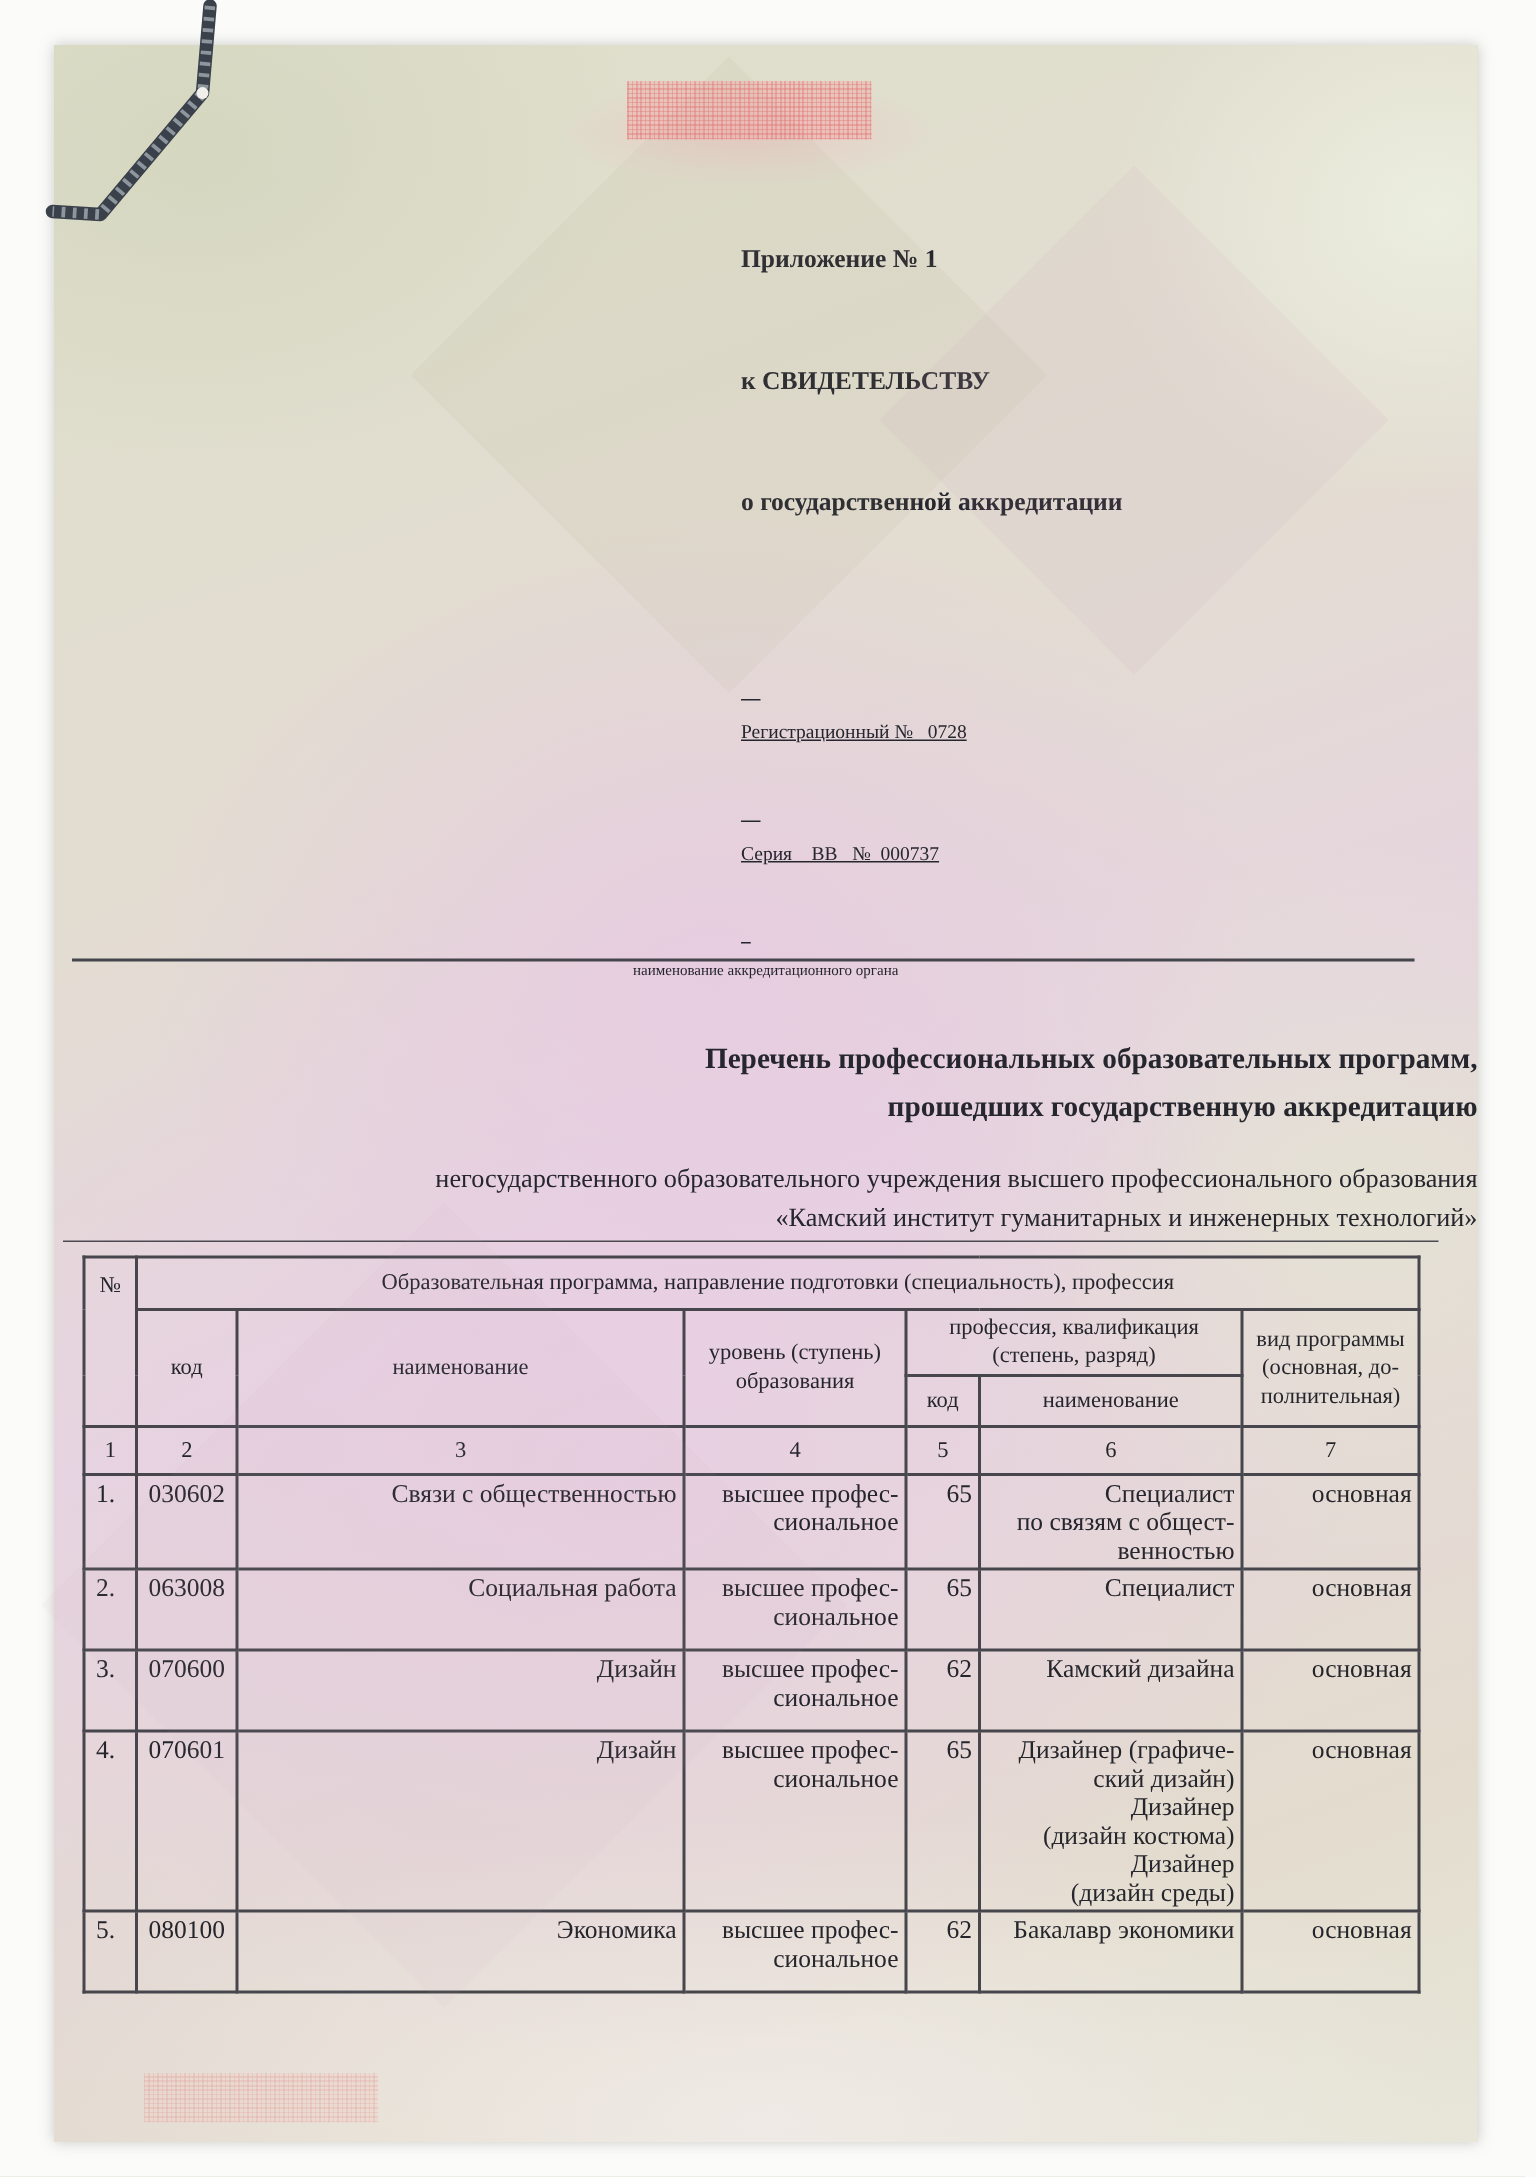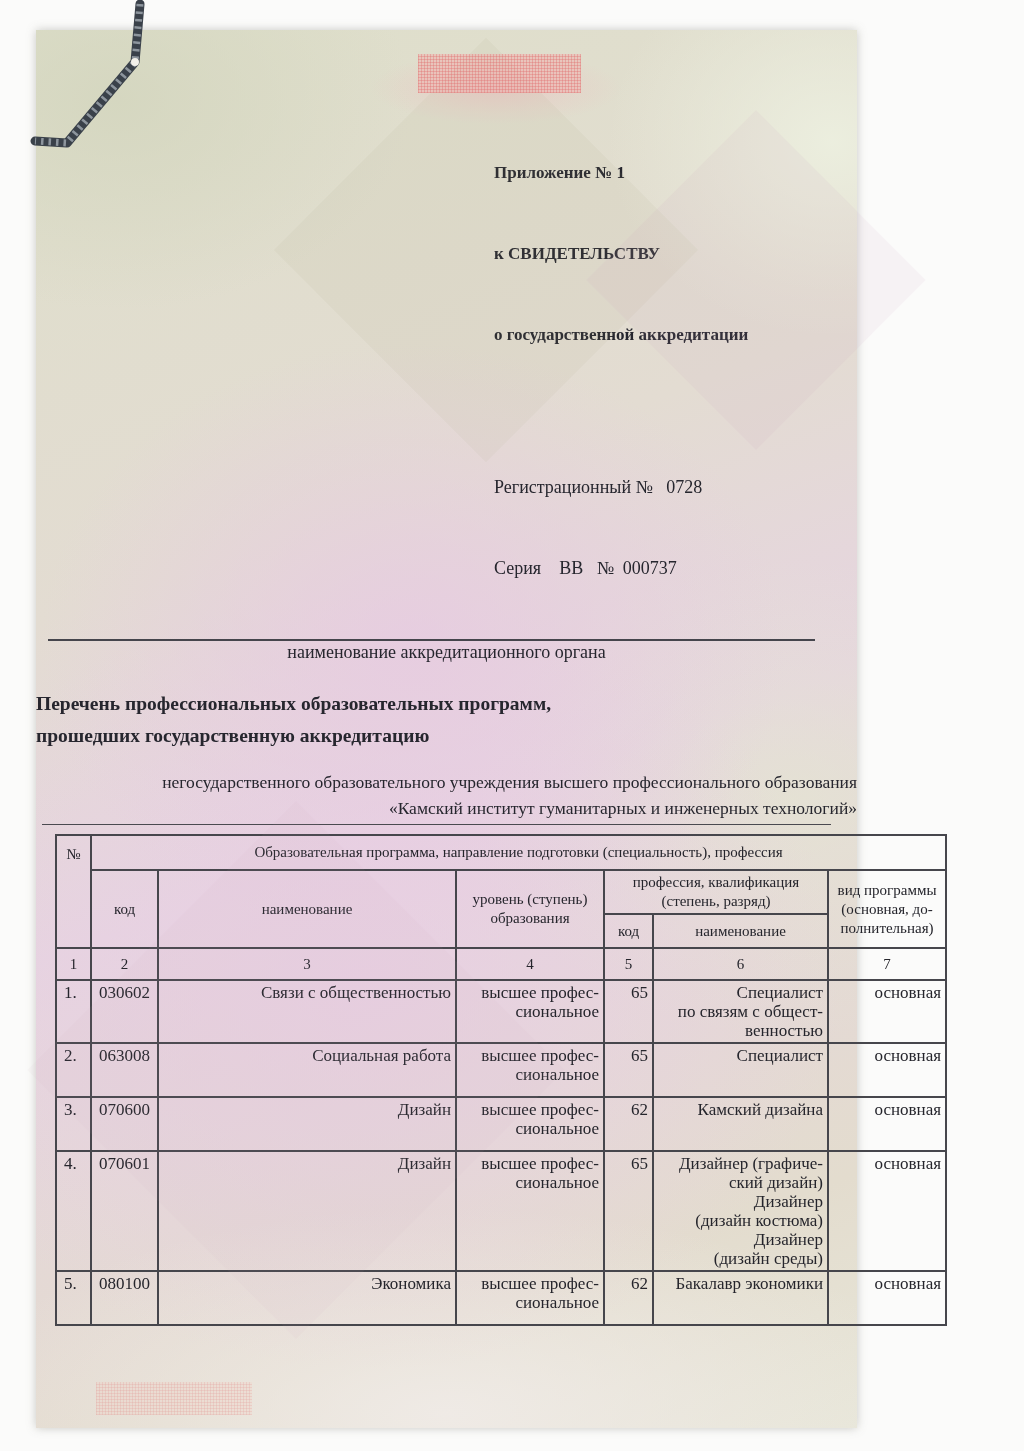"Приложение № 1" .page { width: 821px -> 949px }
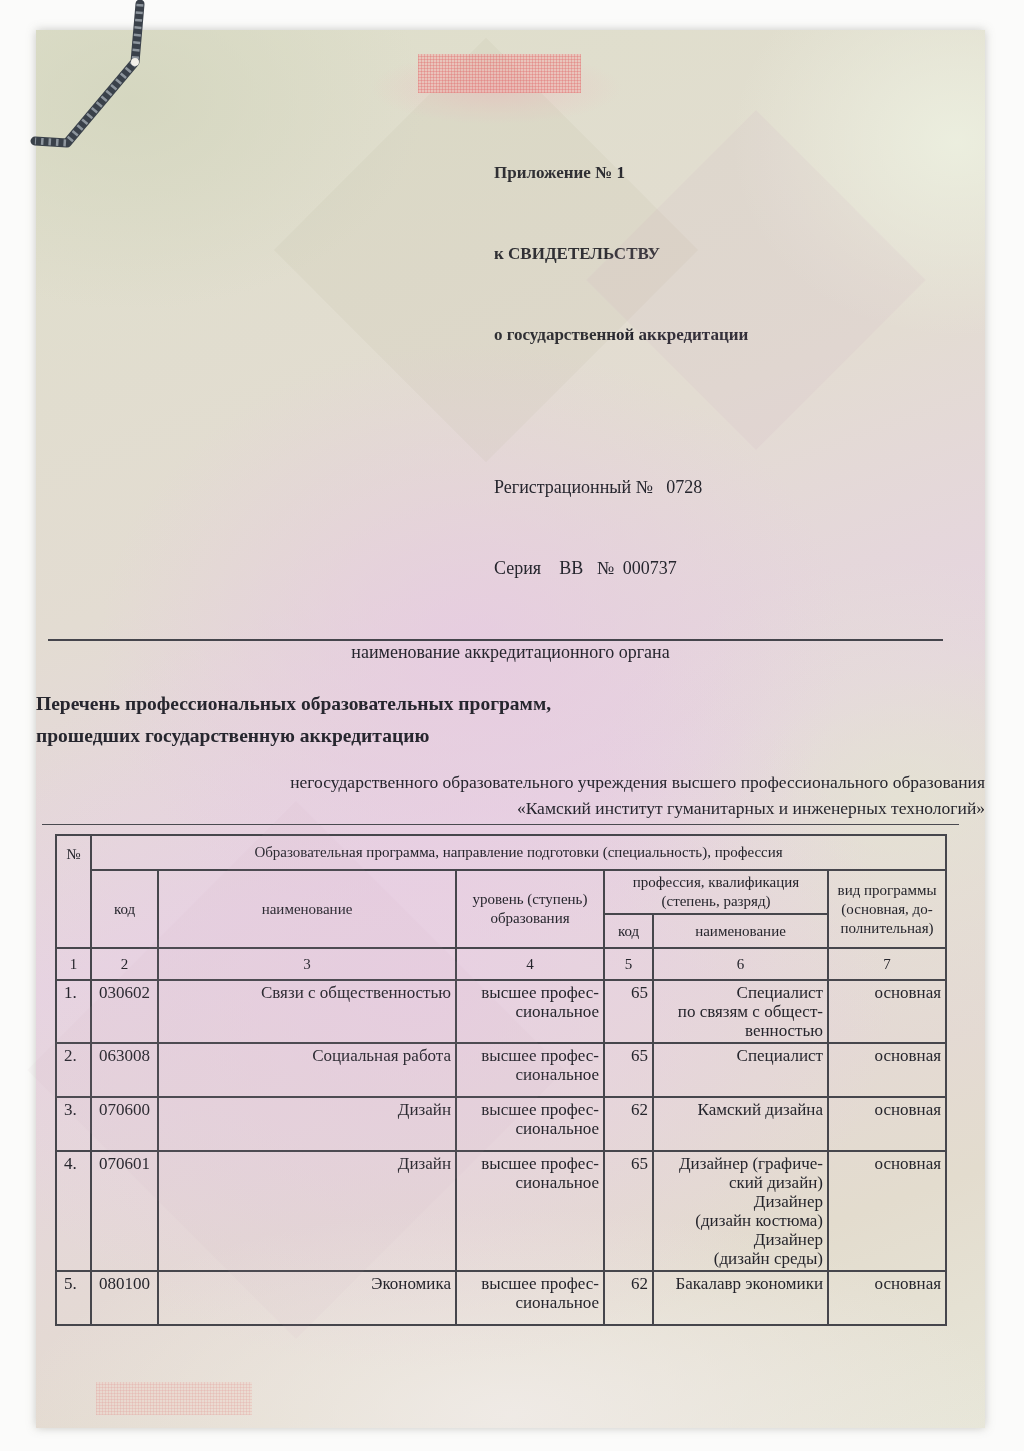"Регистрационный № 0728" .reg-block { font-size: 18px -> 13px; text-decoration: none -> underline }
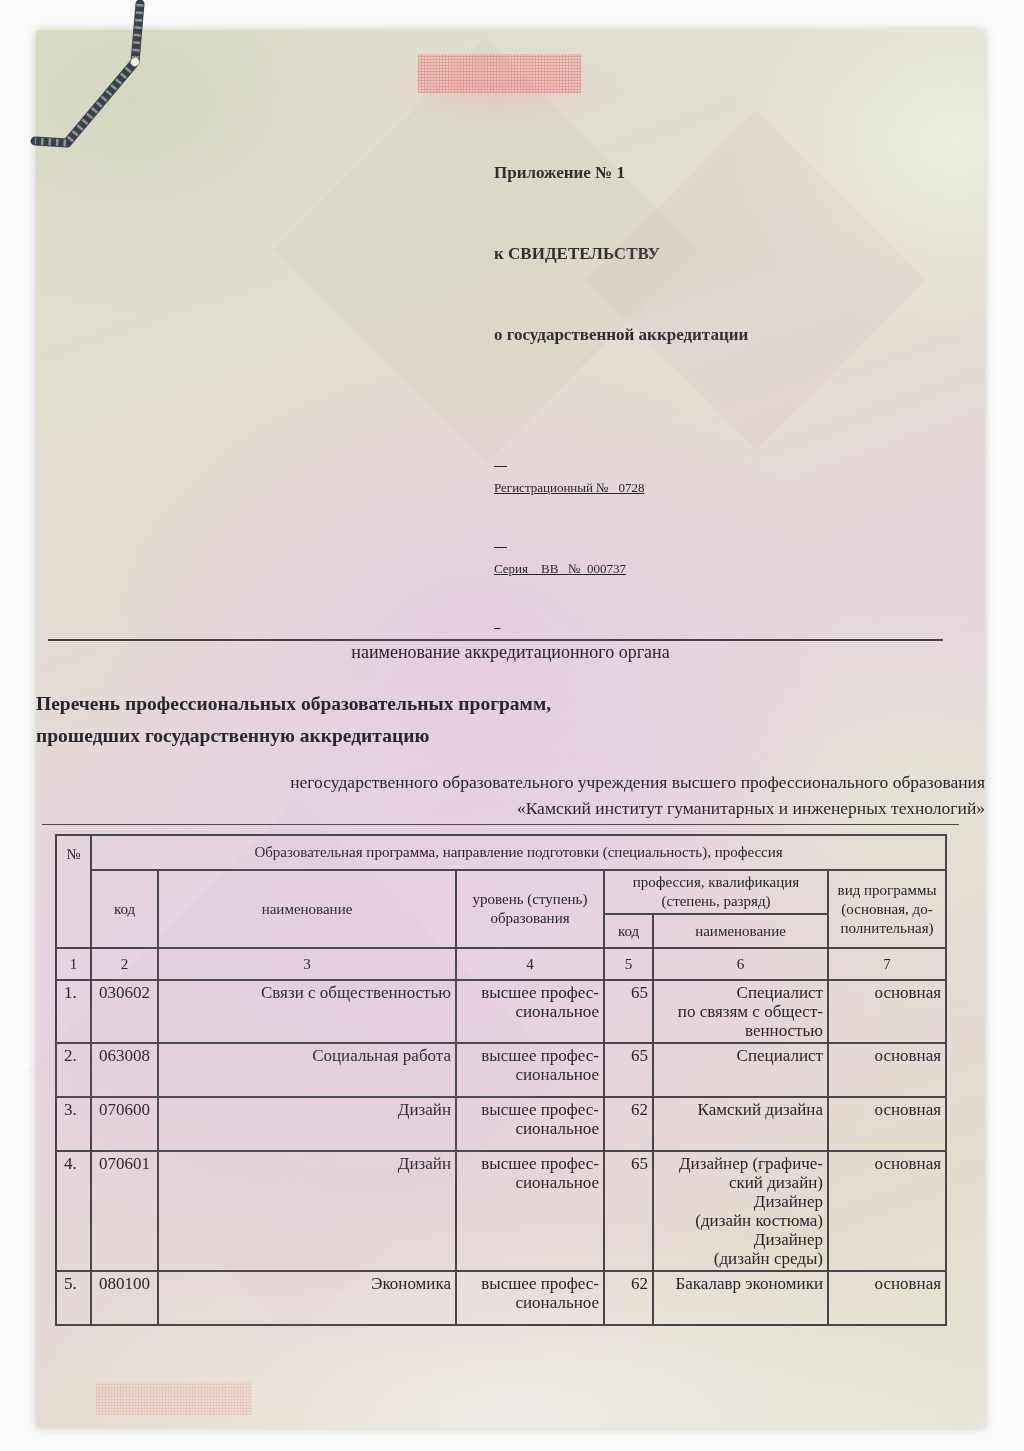"наименование аккредитационного органа" .authority-caption { font-size: 18px -> 10px }
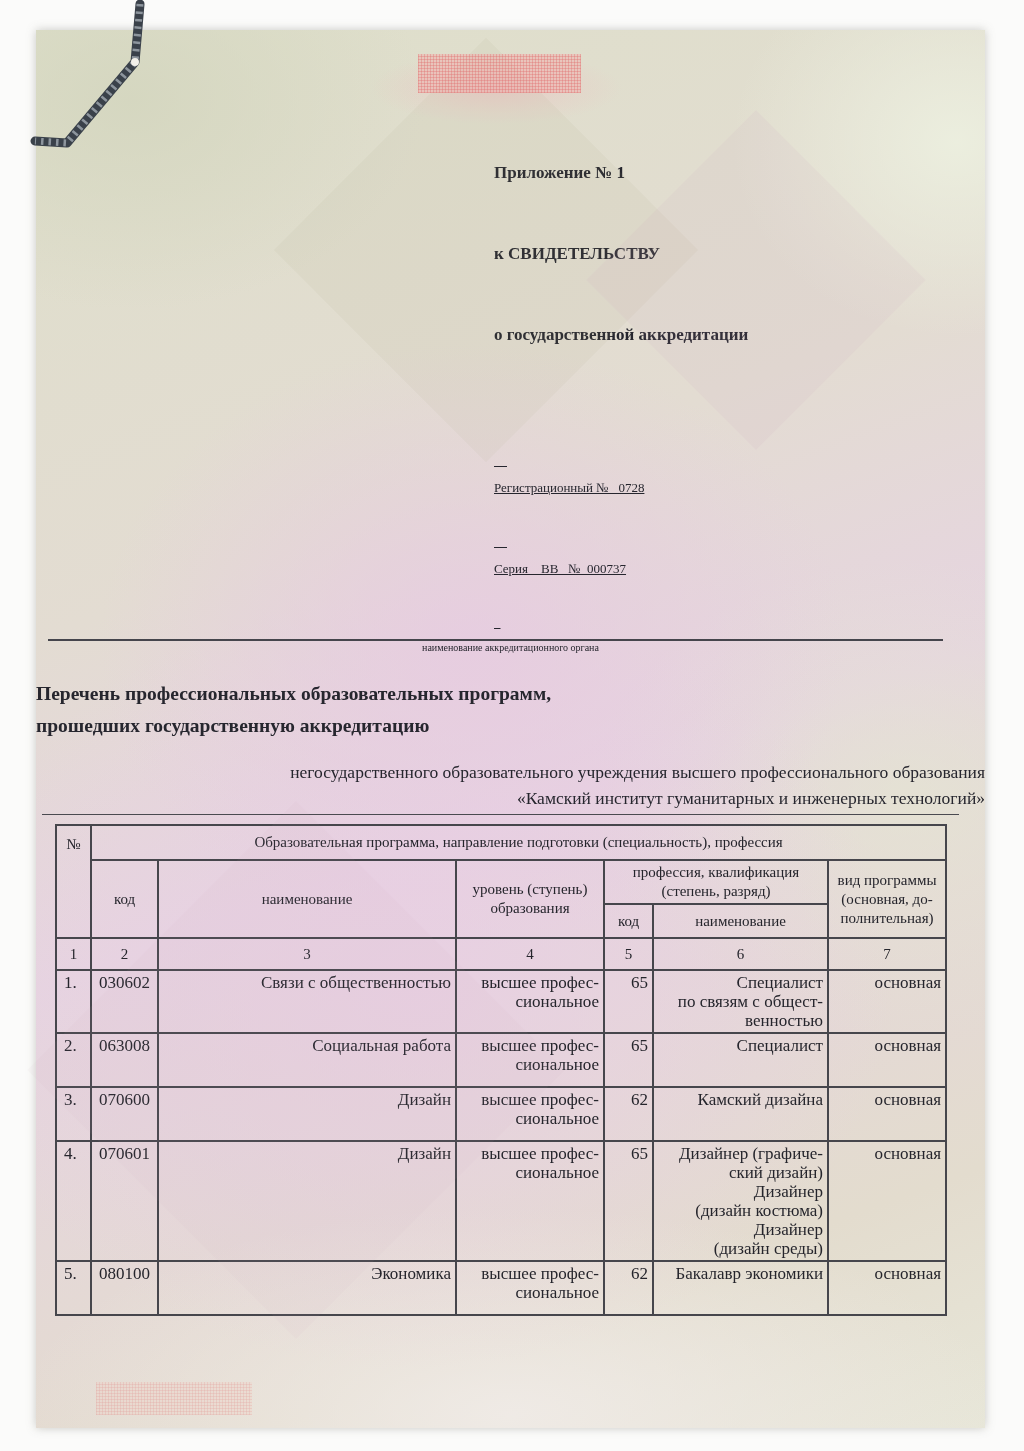"Перечень профессиональных" .doc-title { margin-top: 25px -> 38px; text-align: left -> right }
